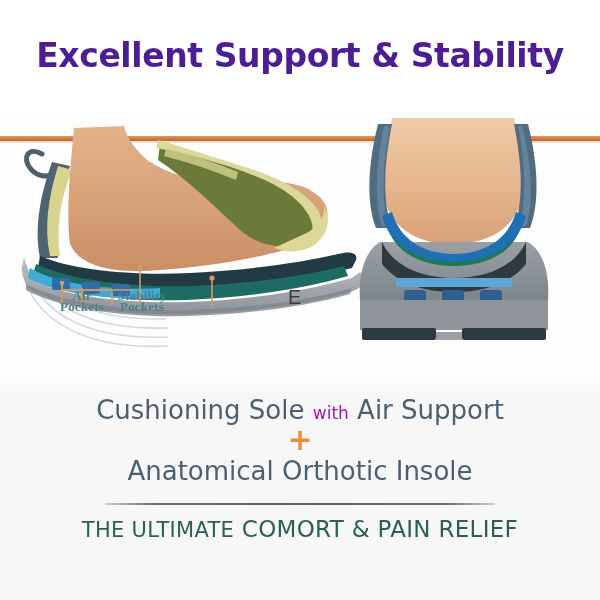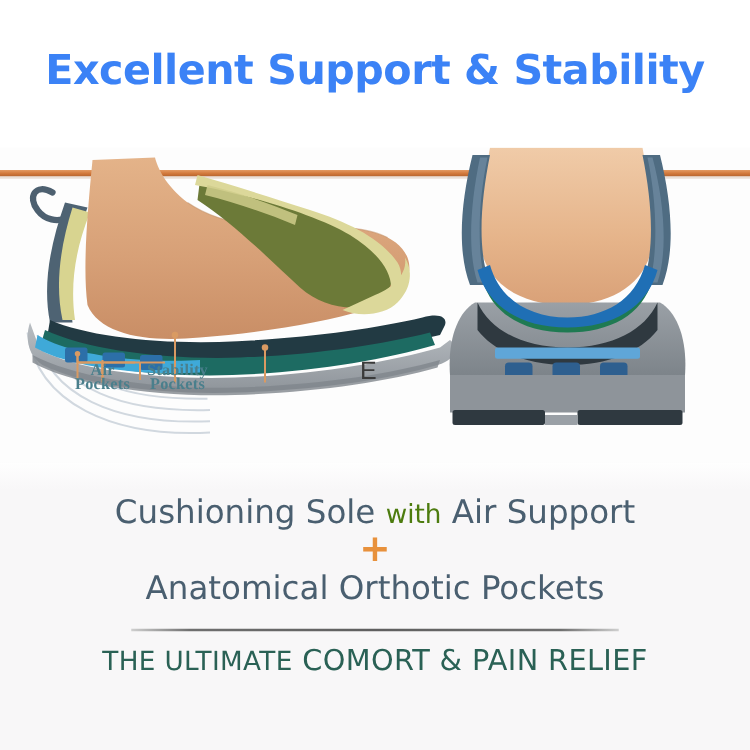"Excellent Support & Stability" .title { color: #3b82f6 -> #4c1d95 }
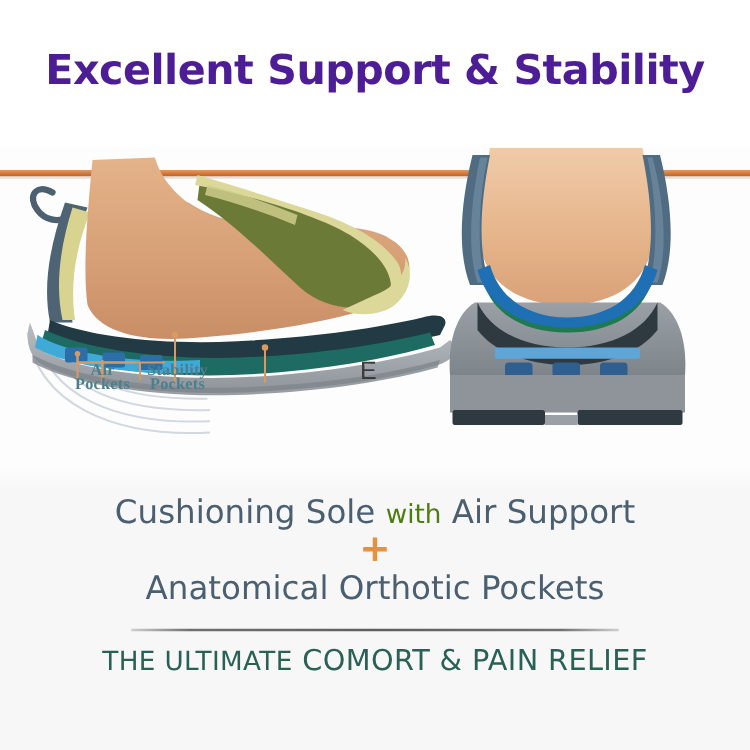"with" .line-main .small { color: #4d7c0f -> #a21caf; font-size: 21px -> 17px }
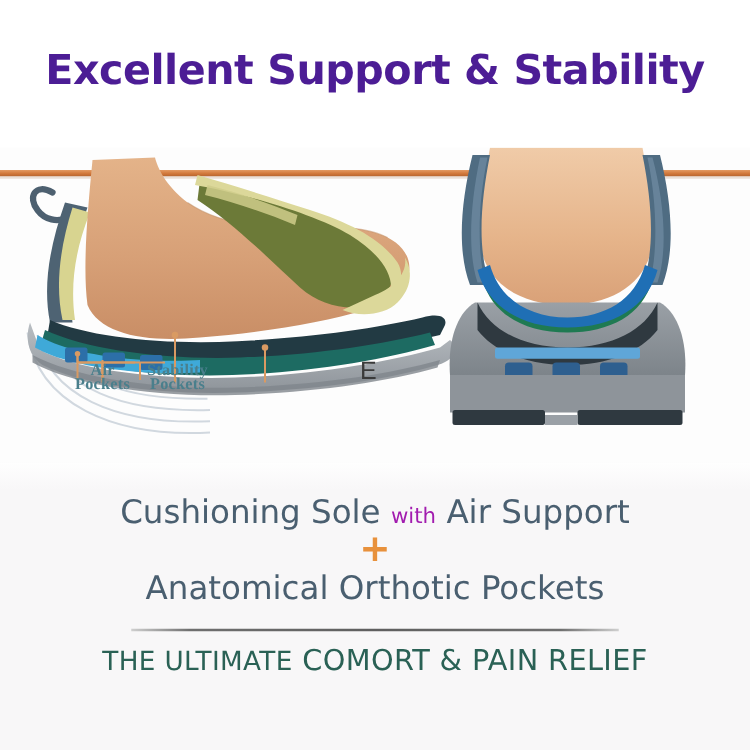"Anatomical Orthotic Pockets" div.line-sub { text: Pockets -> Insole }
